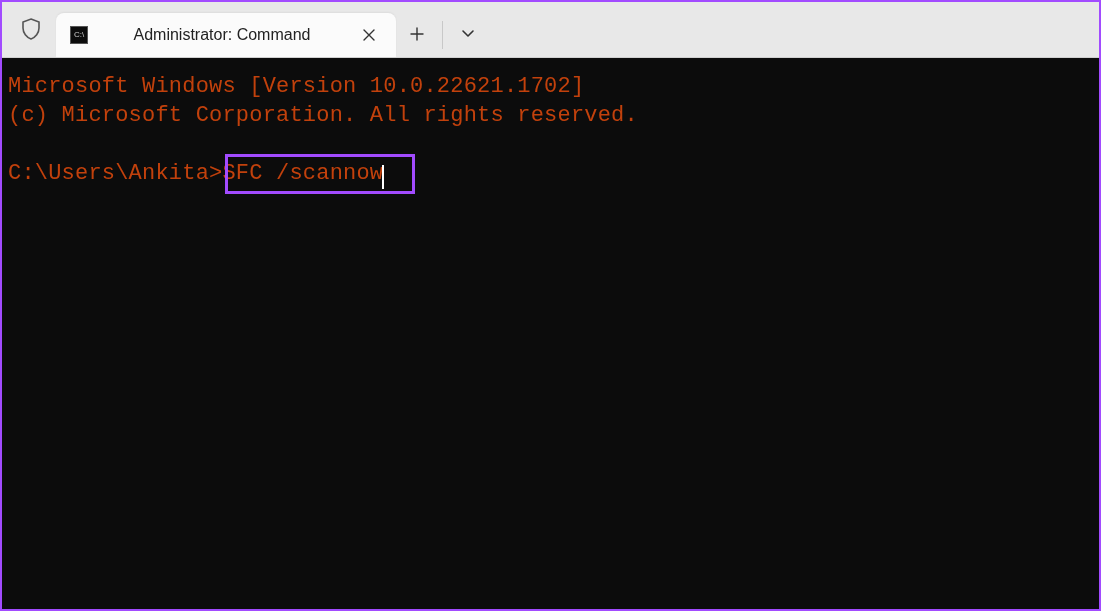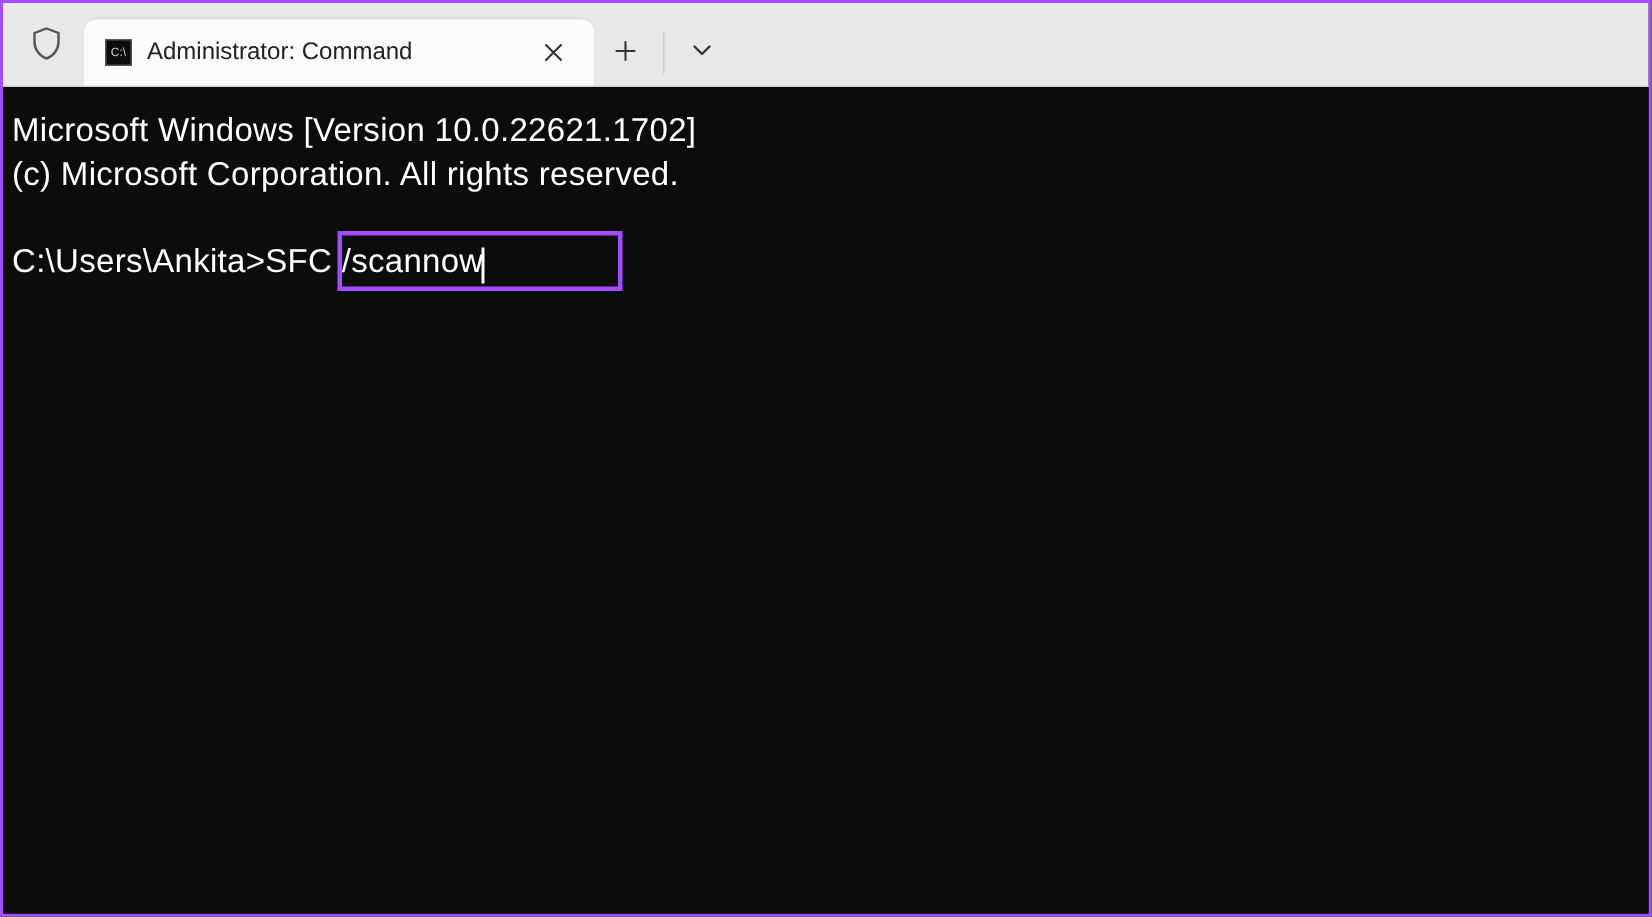"Administrator: Command" .tab-title { text-align: none -> center }
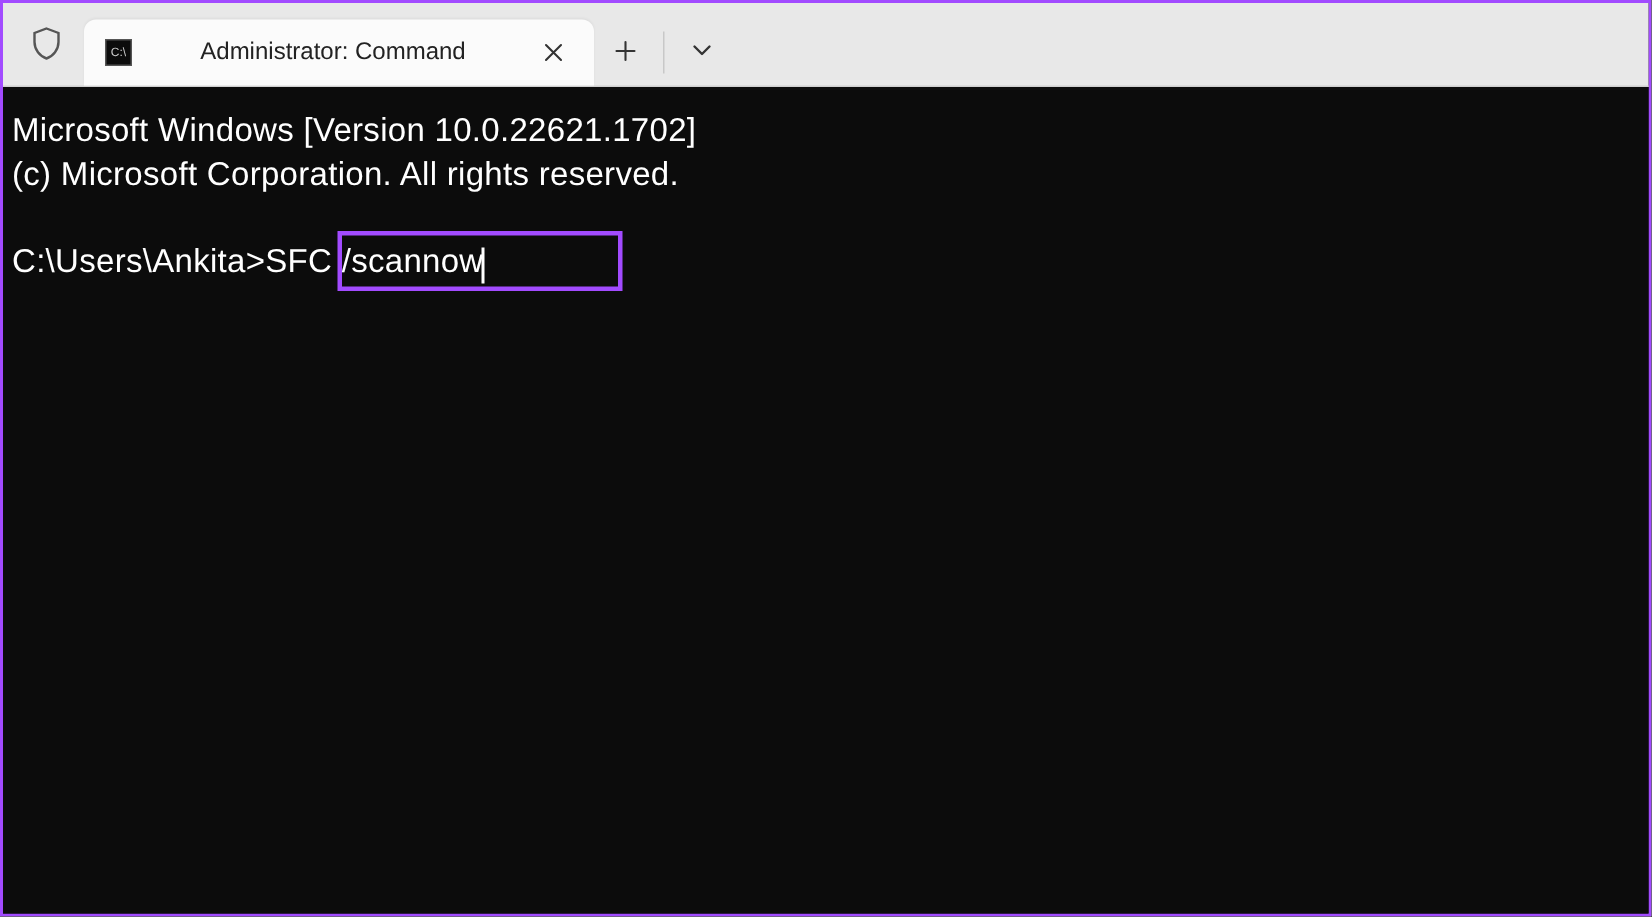"Microsoft Windows [Version" .terminal { color: #ffffff -> #c2410c; font-family: Liberation Sans, sans-serif -> Liberation Mono, monospace }
